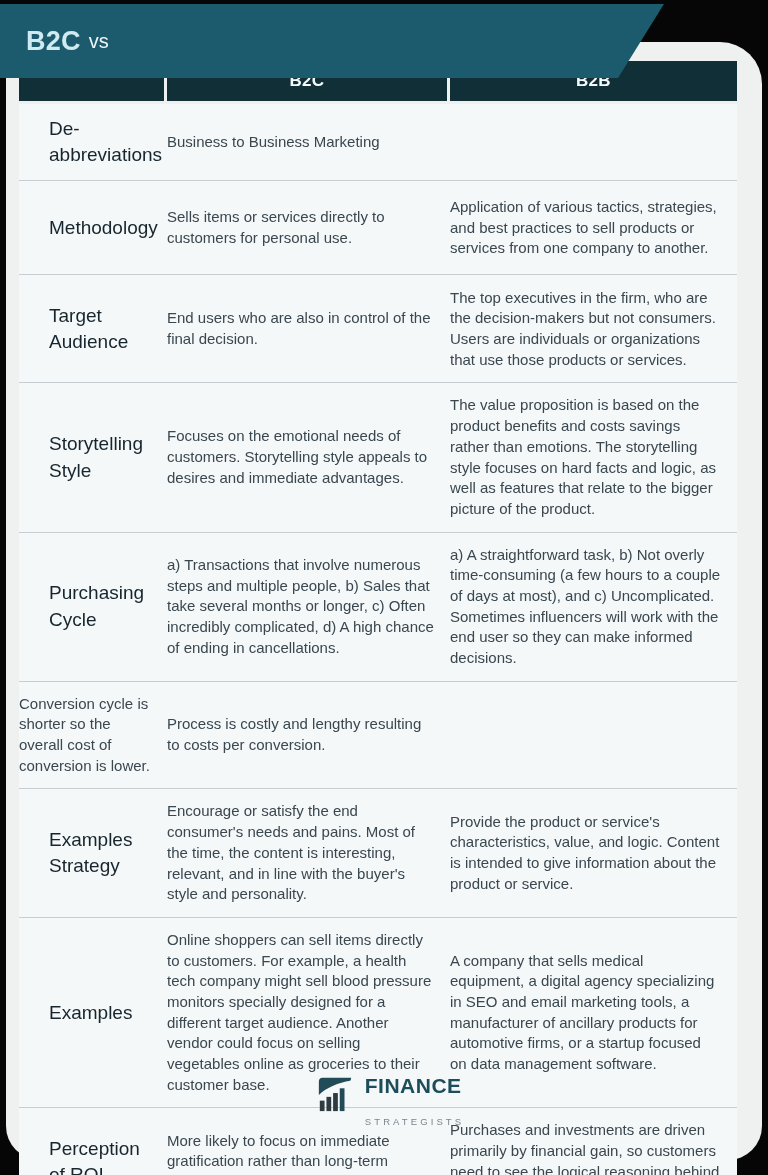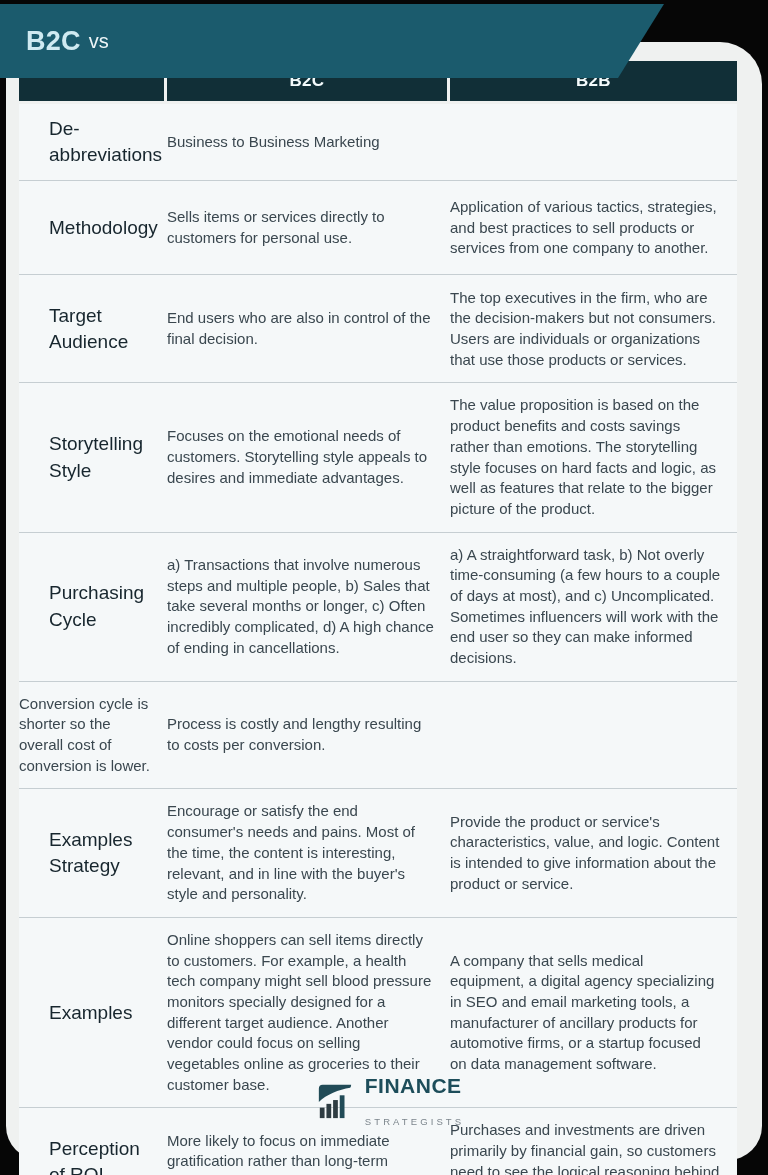"FINANCE" .footer { align-items: center -> none }
